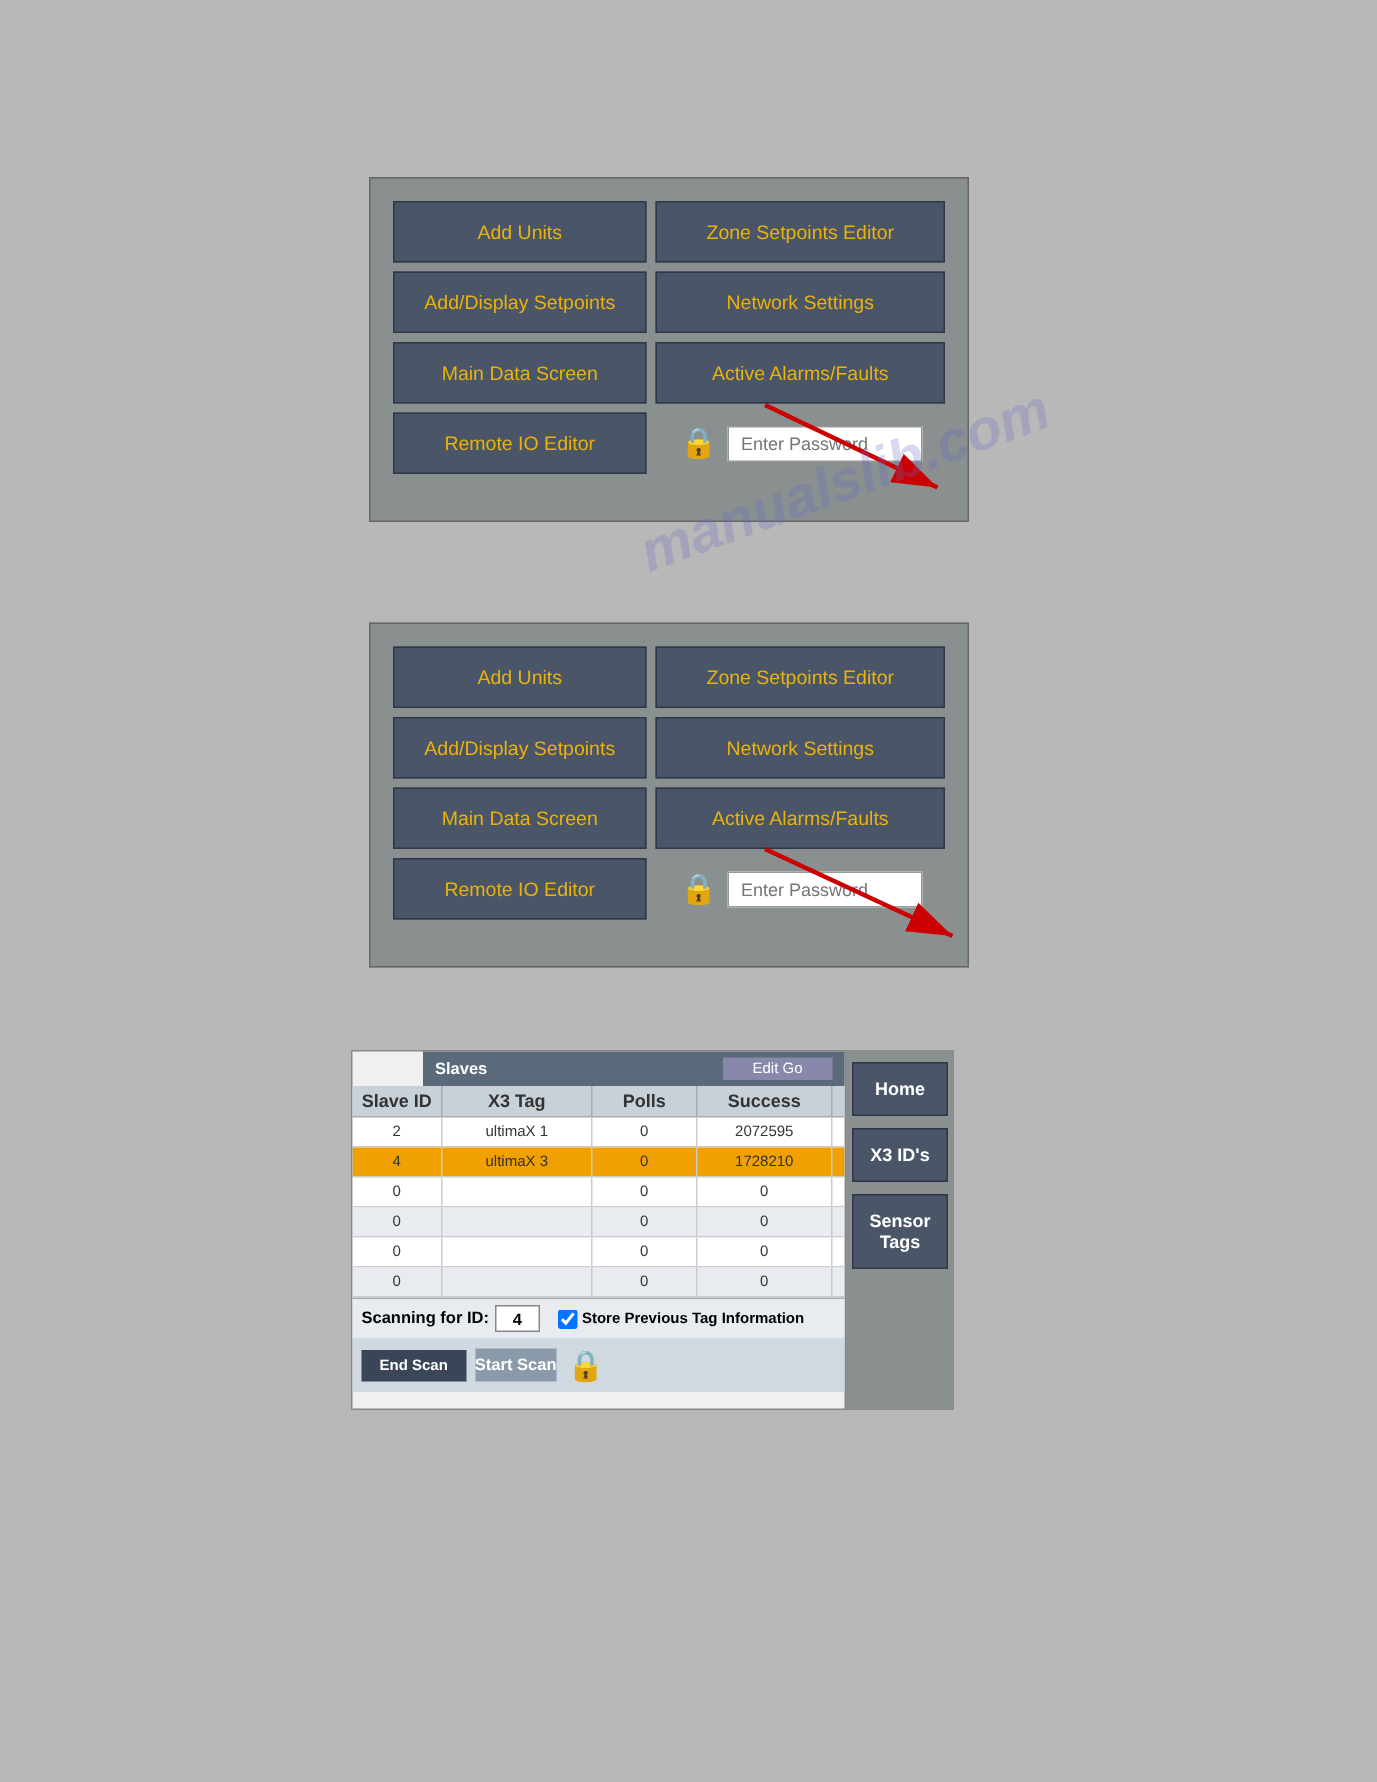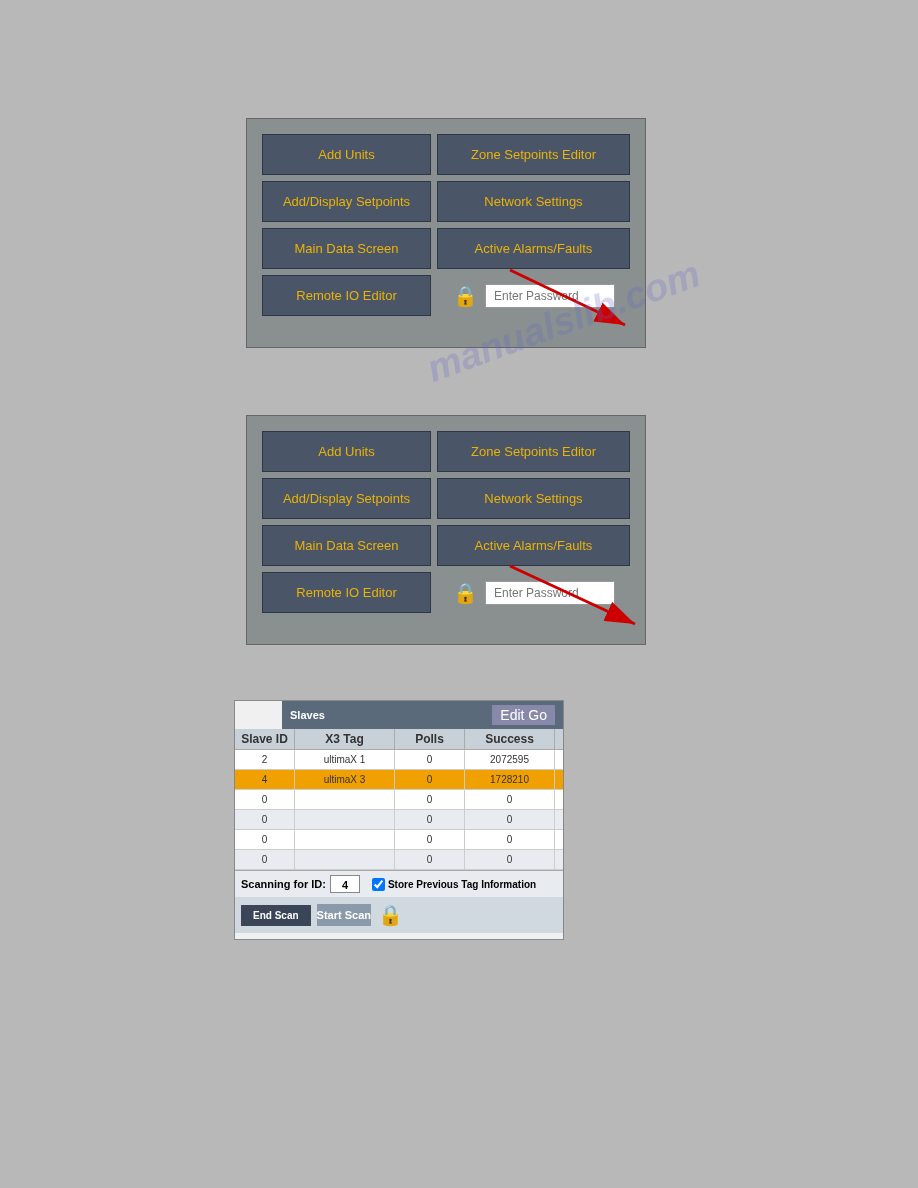"Edit Go" .edit-go-btn { font-size: 14px -> 10px; padding: 2px 8px -> 2px 20px }
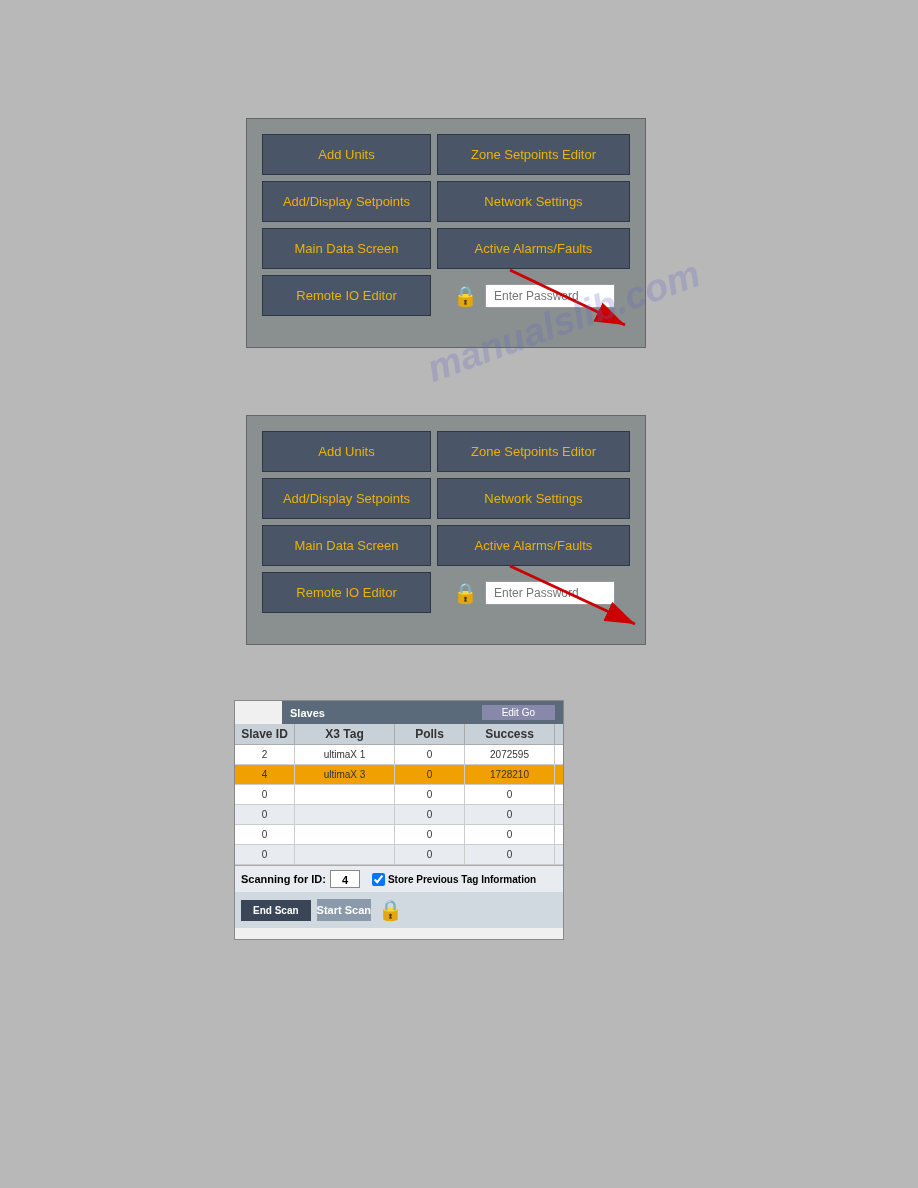"Home" div.right-sidebar { html: none -> <div> <button>Home</button> <button>X3 ID's</button> <button>Sensor Tags</button> </div> }
